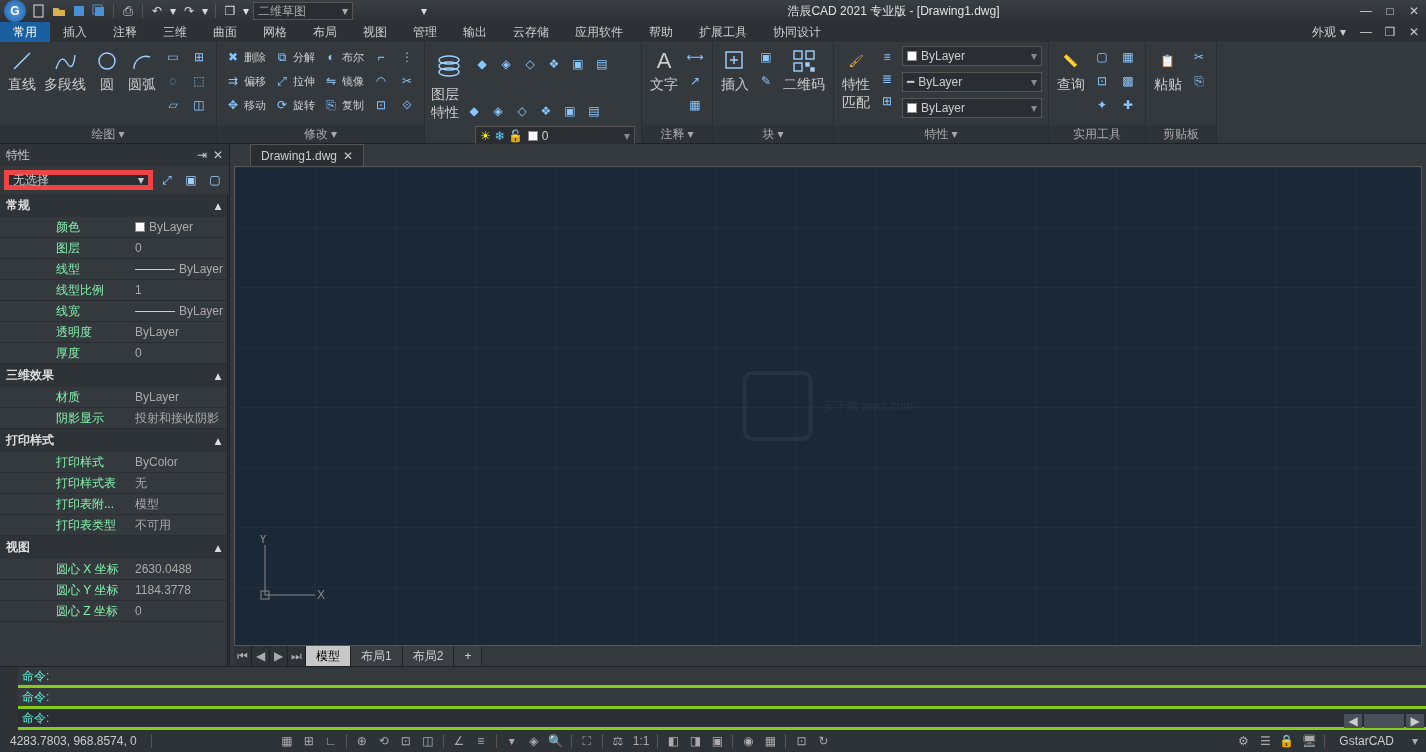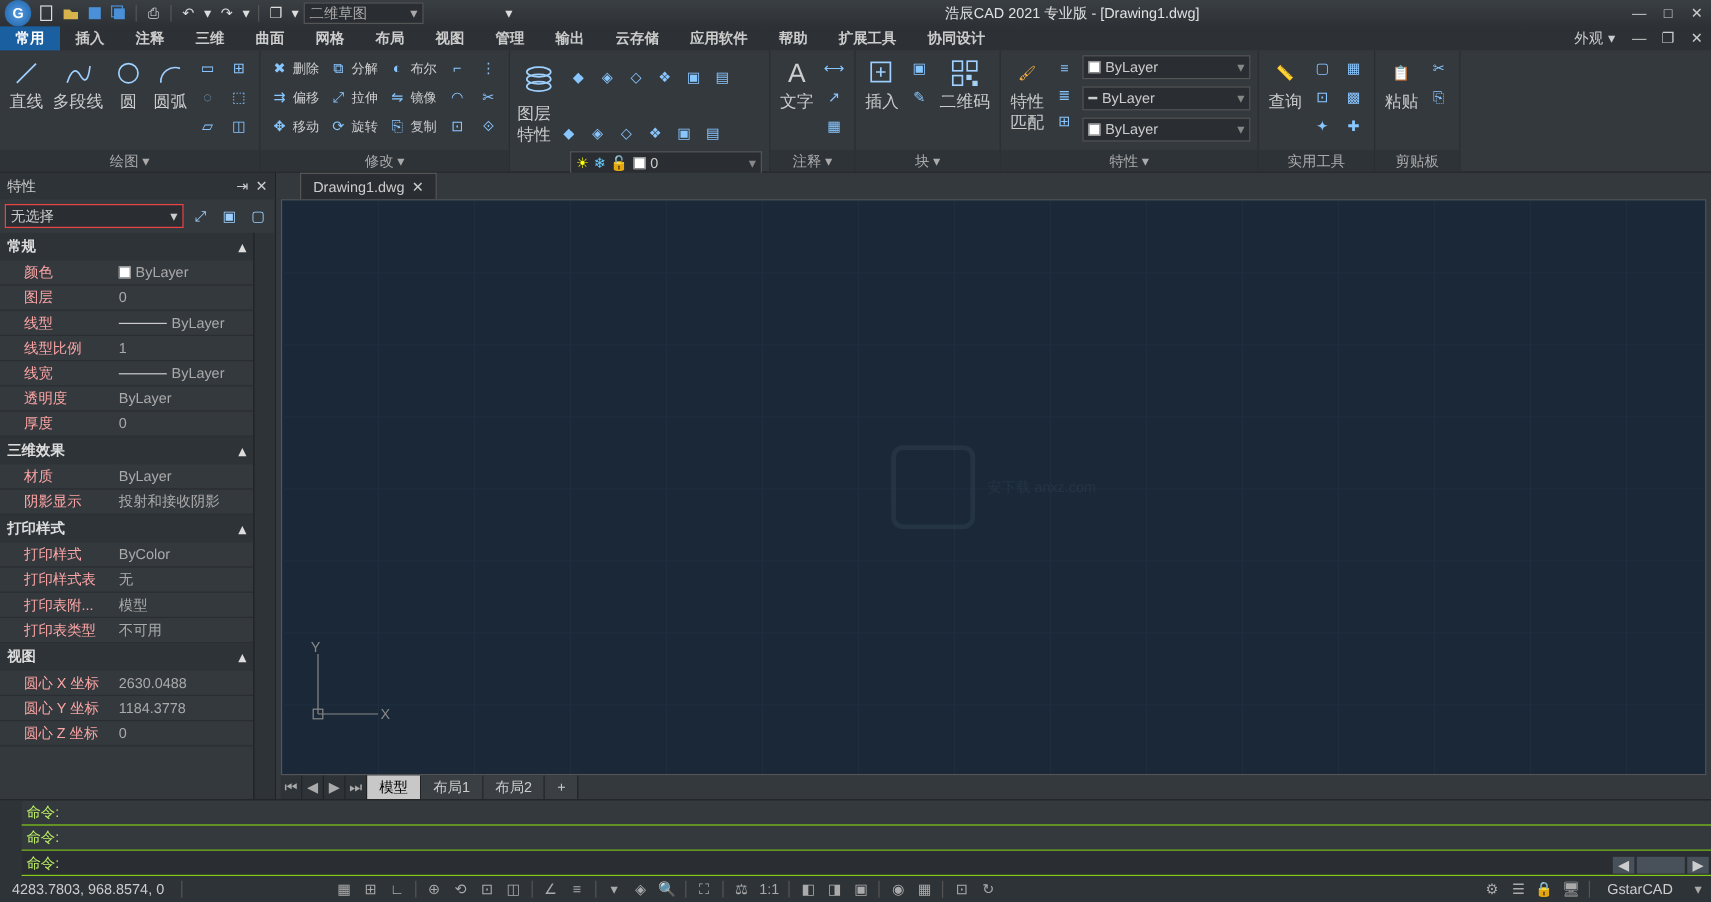"常用" .menu-tab { font-weight: bold -> none }
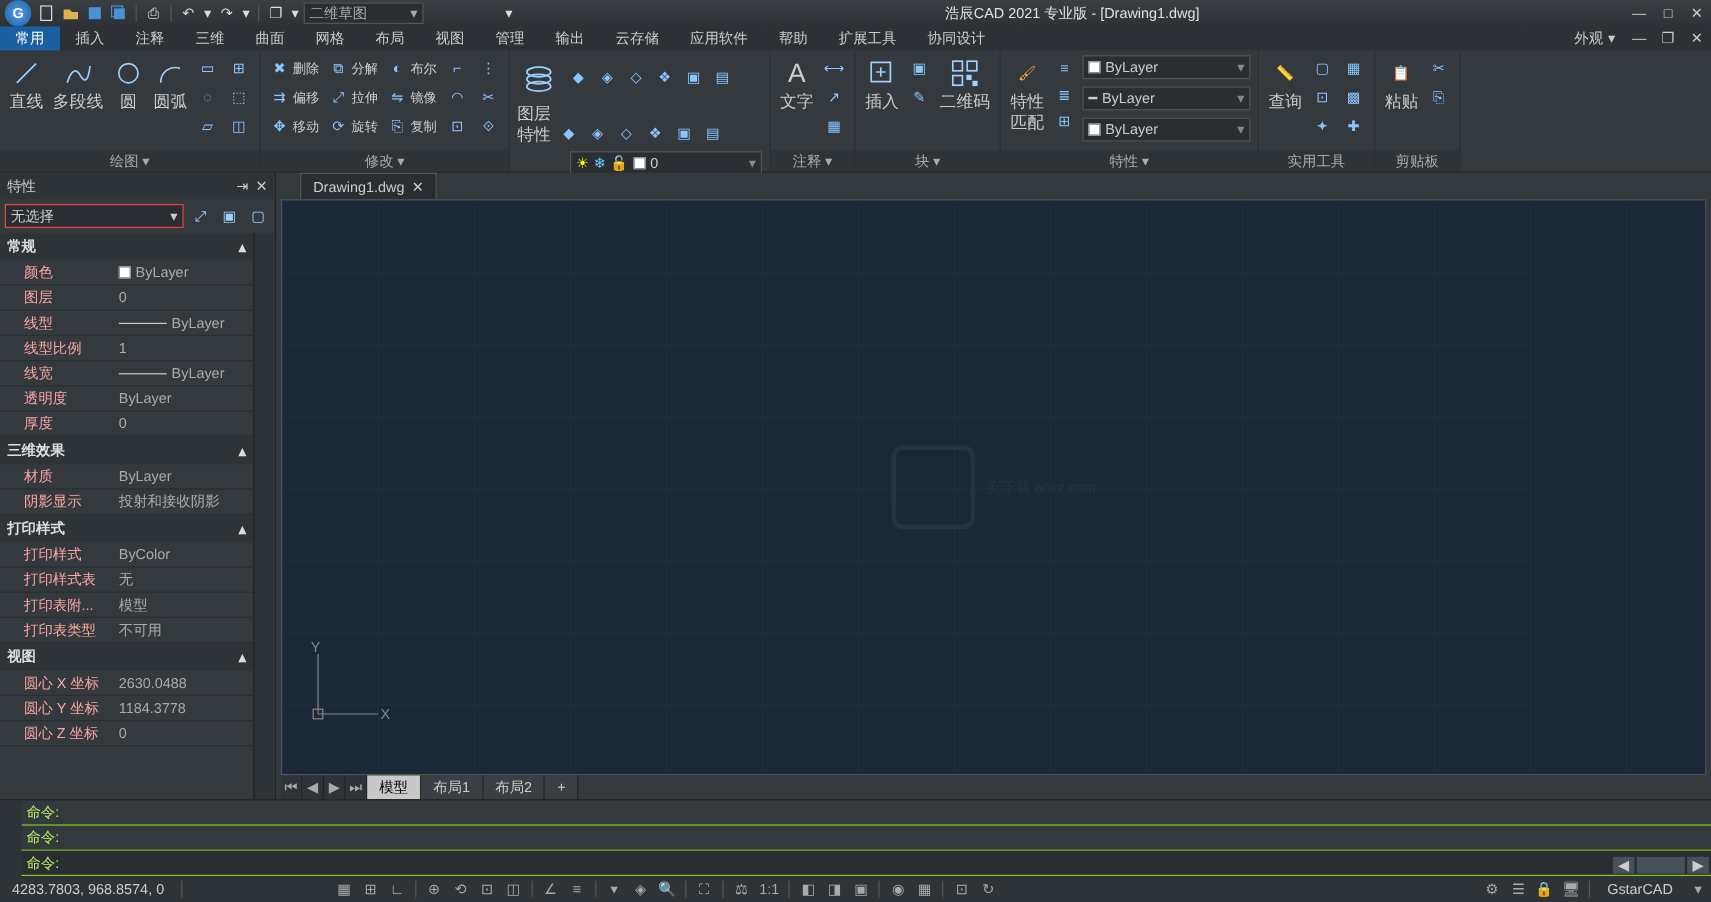"无选择" .props-select { border: 1px solid #ef4444 -> 5px solid #ef4444 }
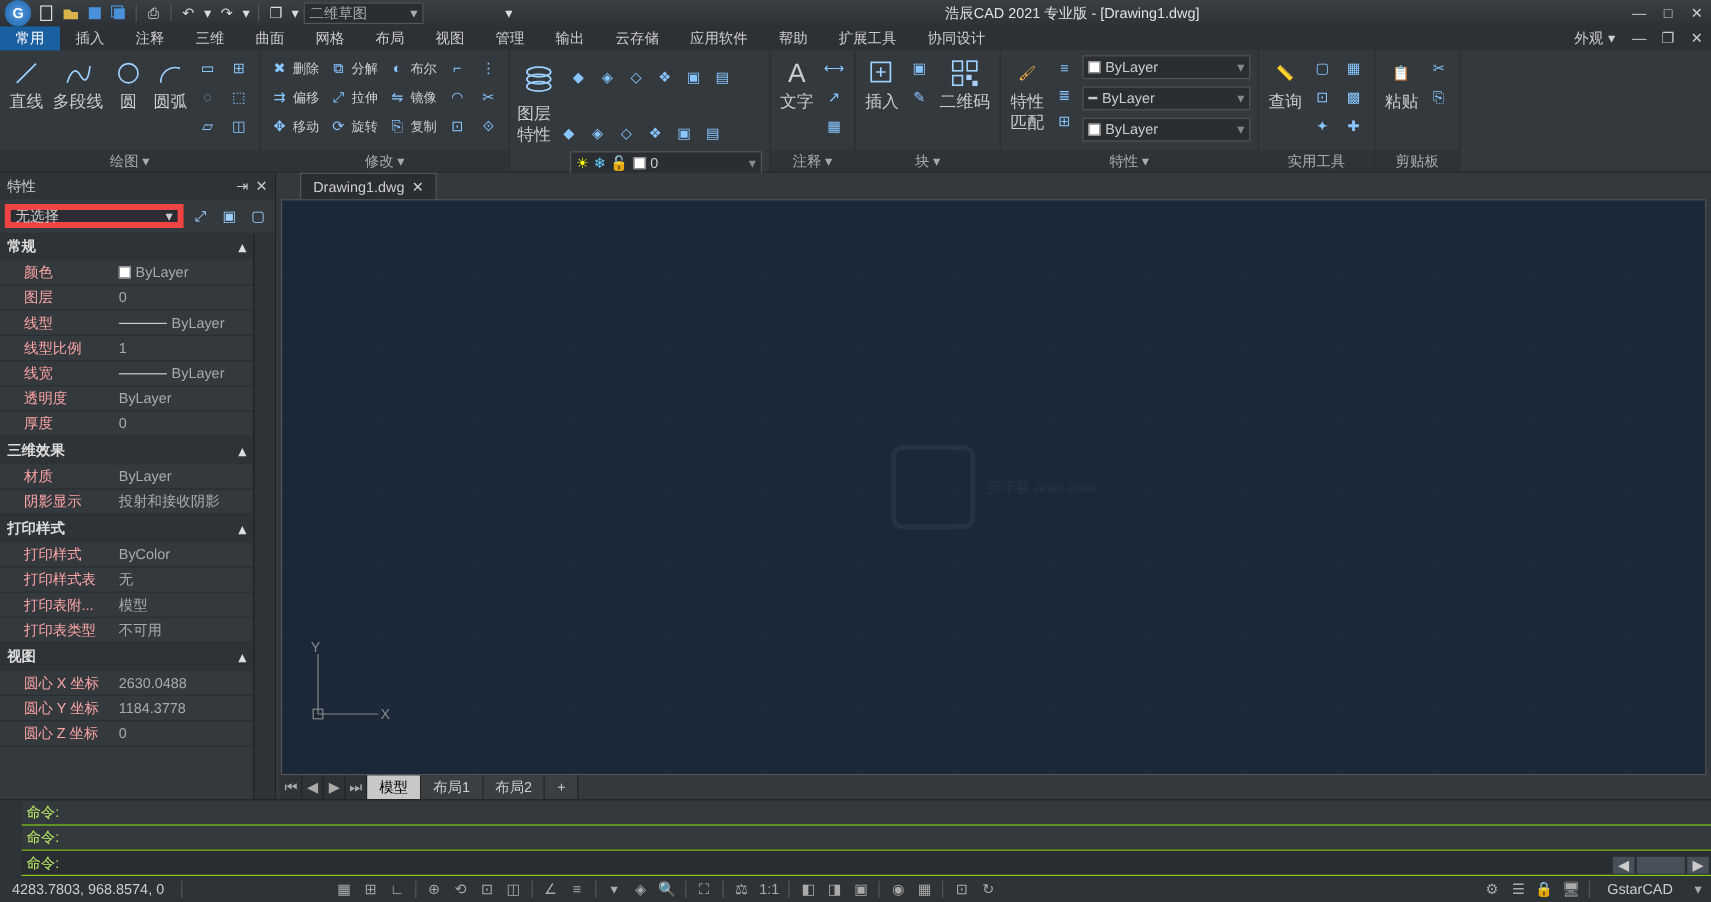"颜色" .prop-k { color: #fca5a5 -> #86efac; margin-left: none -> 36px }
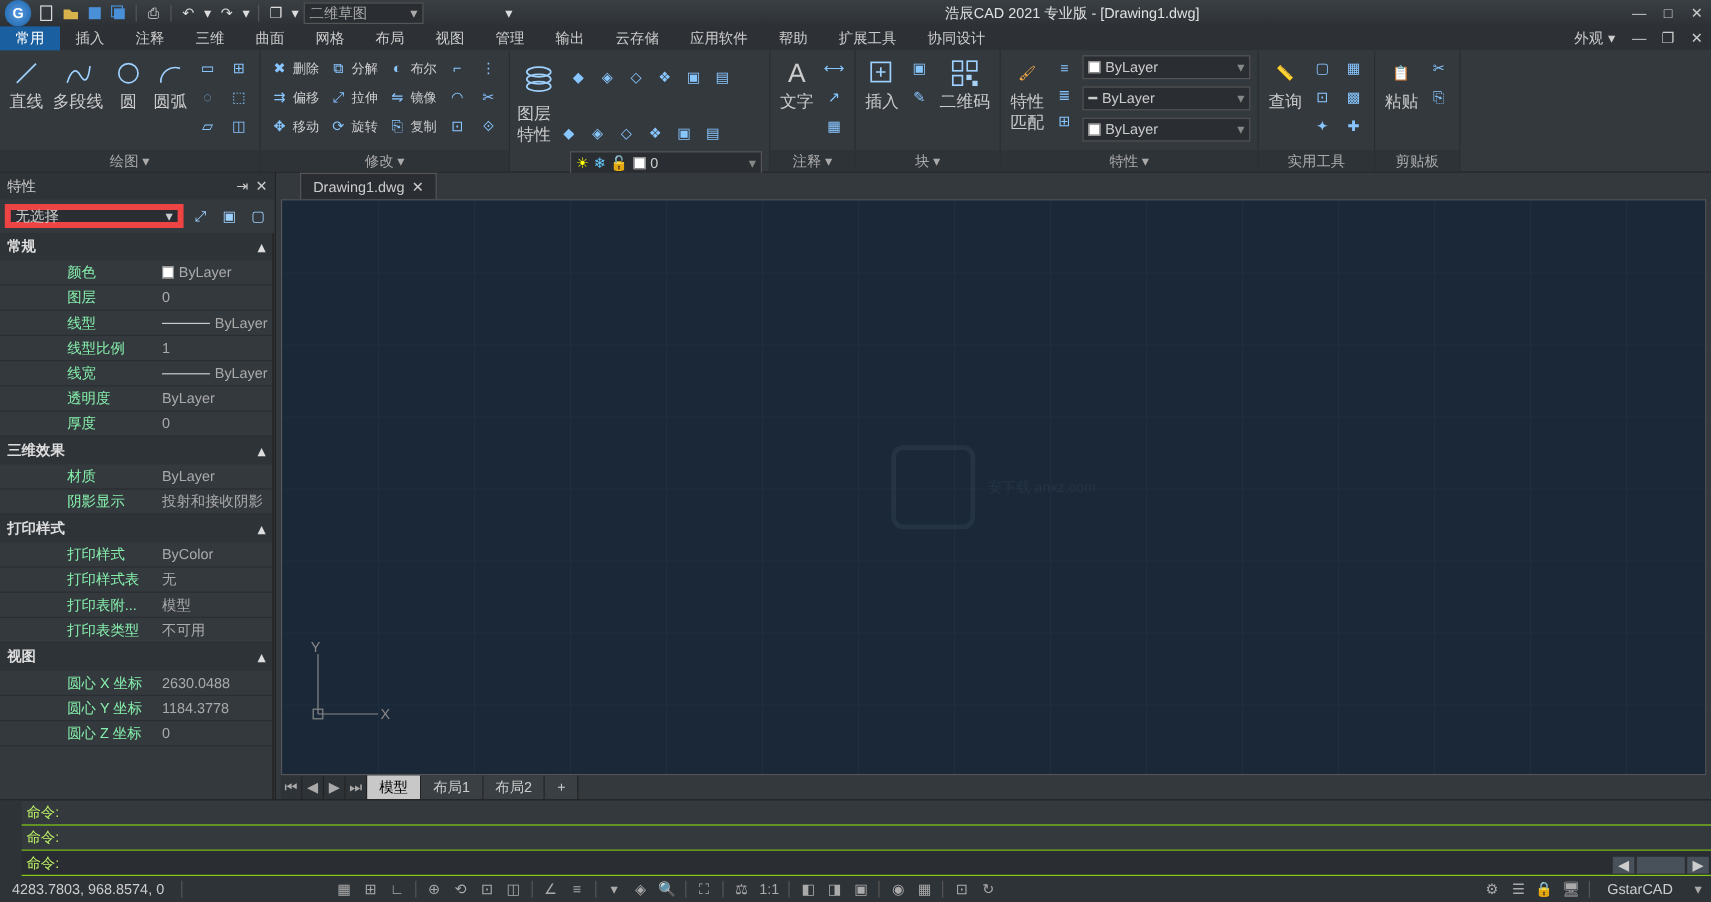"命令:" .cmd-line { border-bottom: 1px solid #84cc16 -> 3px solid #84cc16; color: #bef264 -> #5eead4 }
